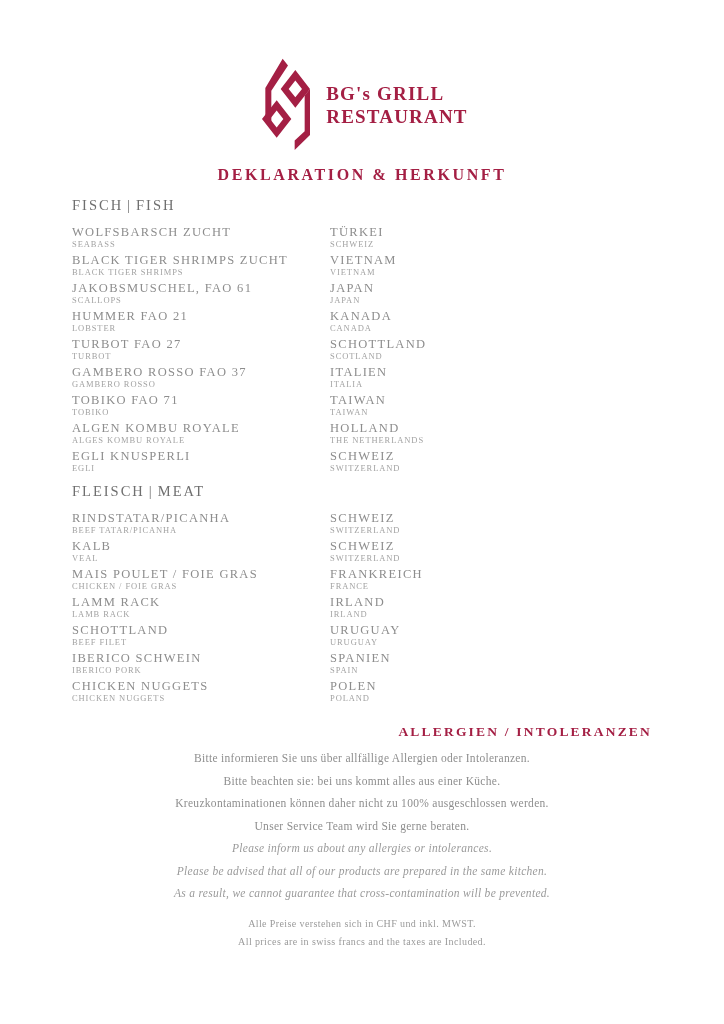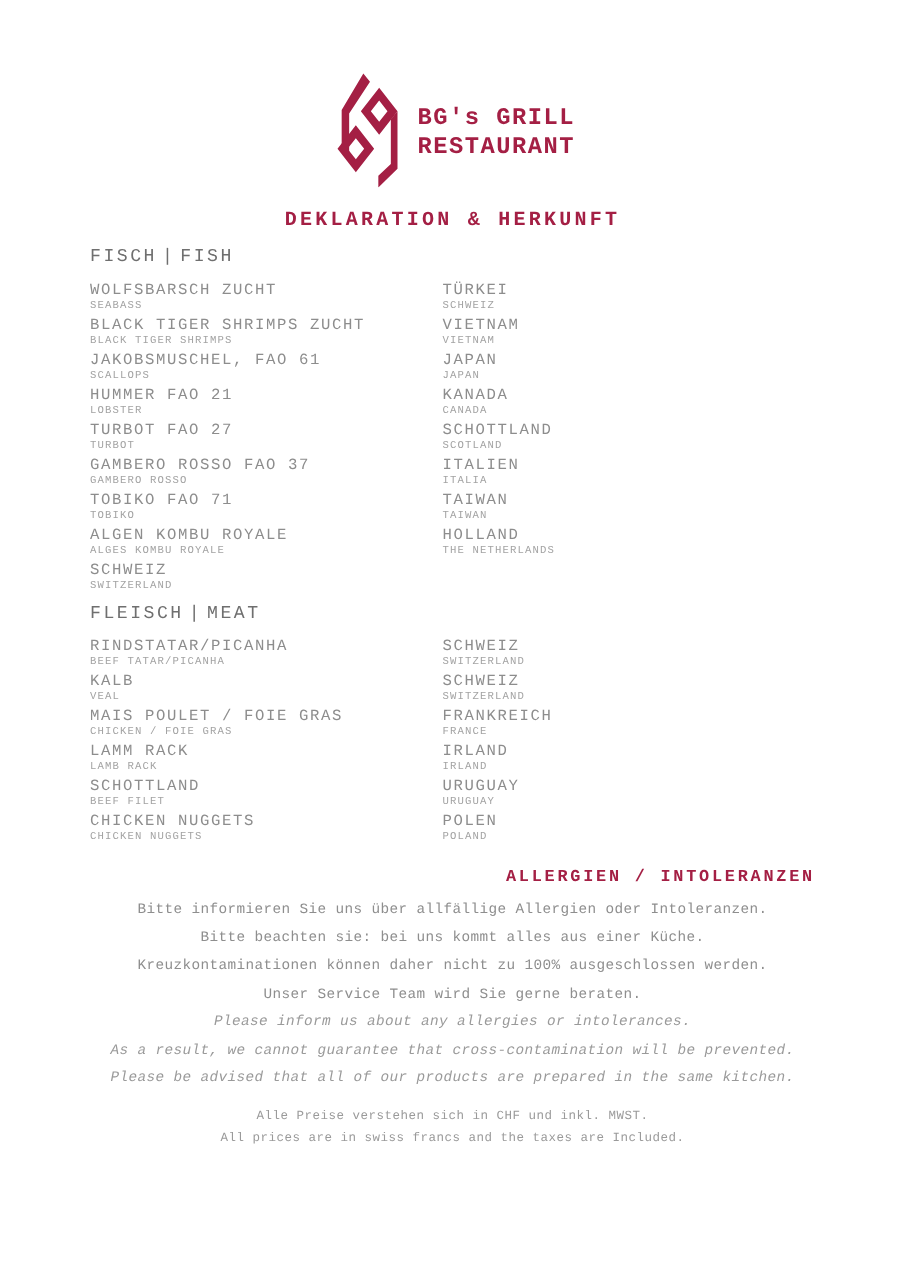"BG's GRILL" .page { font-family: Liberation Mono, monospace -> Liberation Serif, serif }
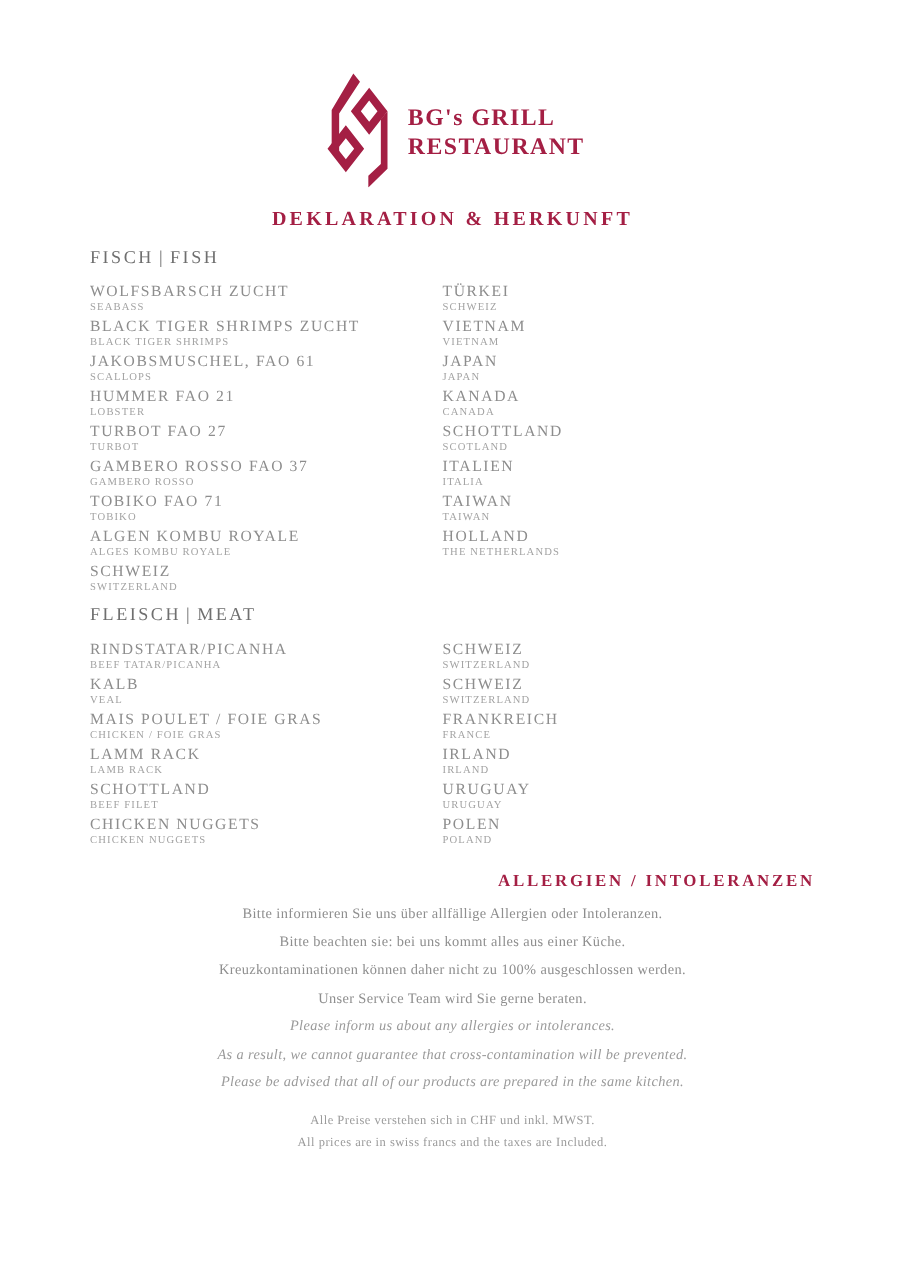"WOLFSBARSCH ZUCHT" .item-row { gap: 24px -> none }
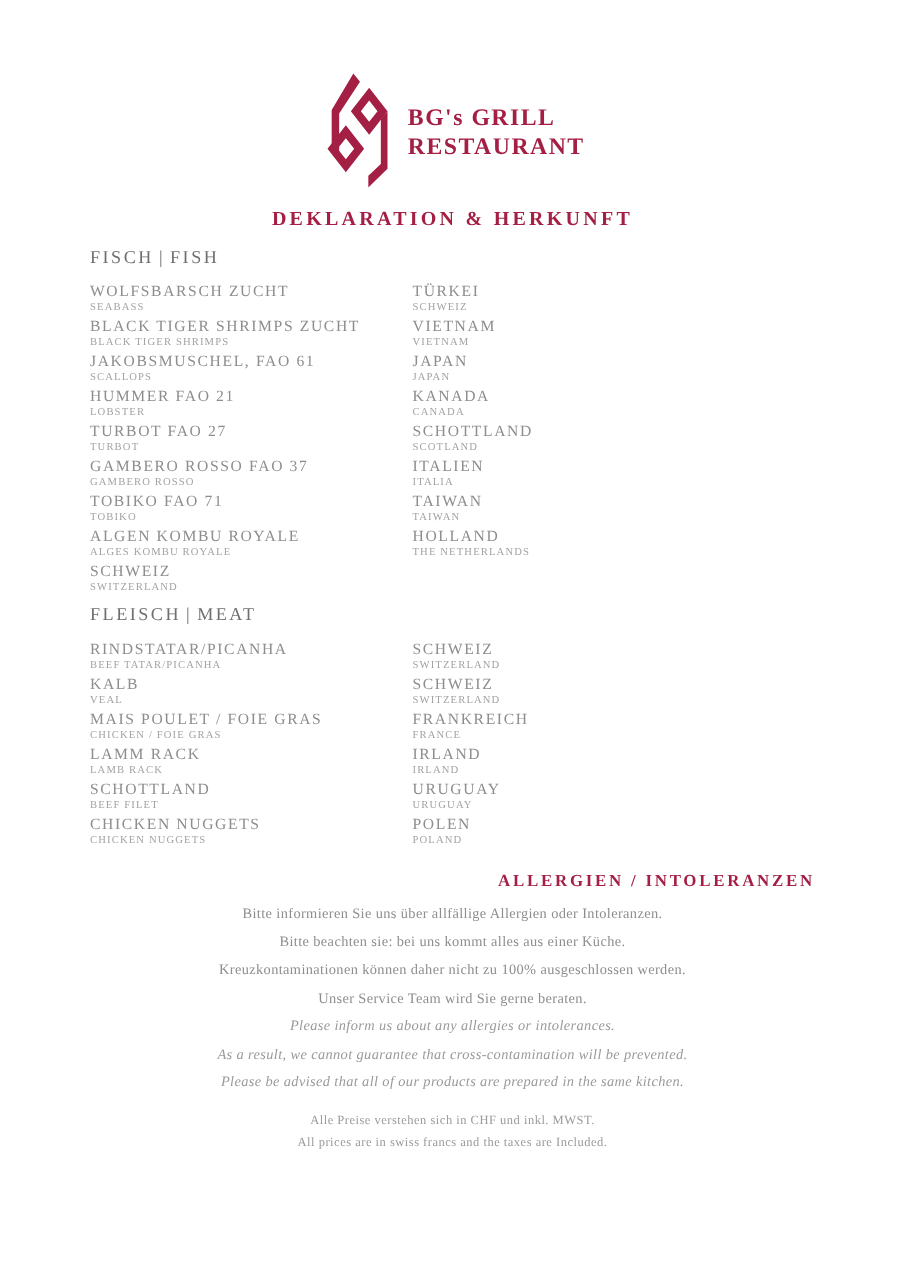"EGLI KNUSPERLI" div.cell { html: none -> <div> <div>EGLI KNUSPERLI</div> <div>EGLI</div> </div> }
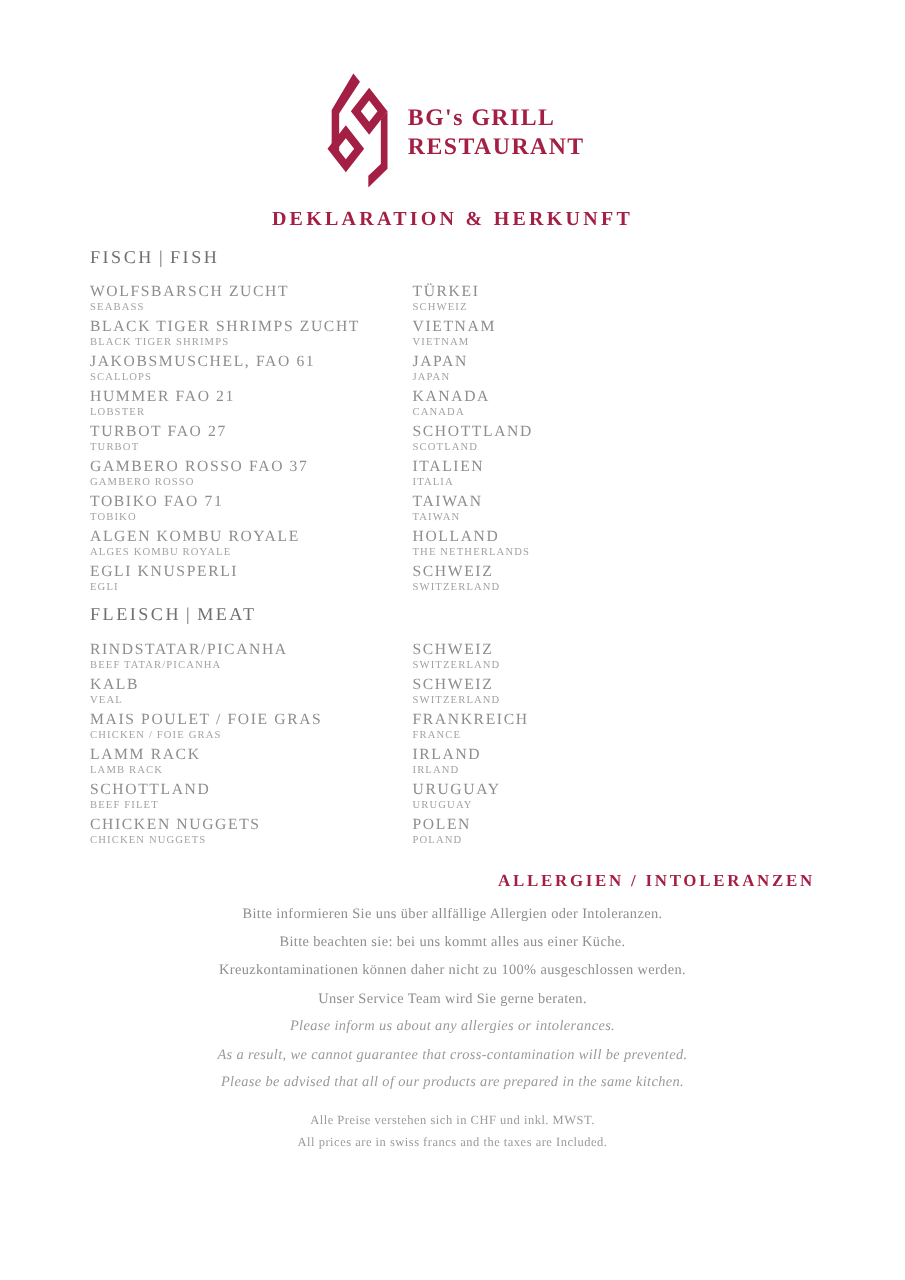"IBERICO SCHWEIN" div.item-row { html: none -> <div> <div> <div>IBERICO SCHWEIN</div> <div>IBERICO PORK</div> </div> <div> <div>SPANIEN</div> <div>SPAIN</div> </div> </div> }
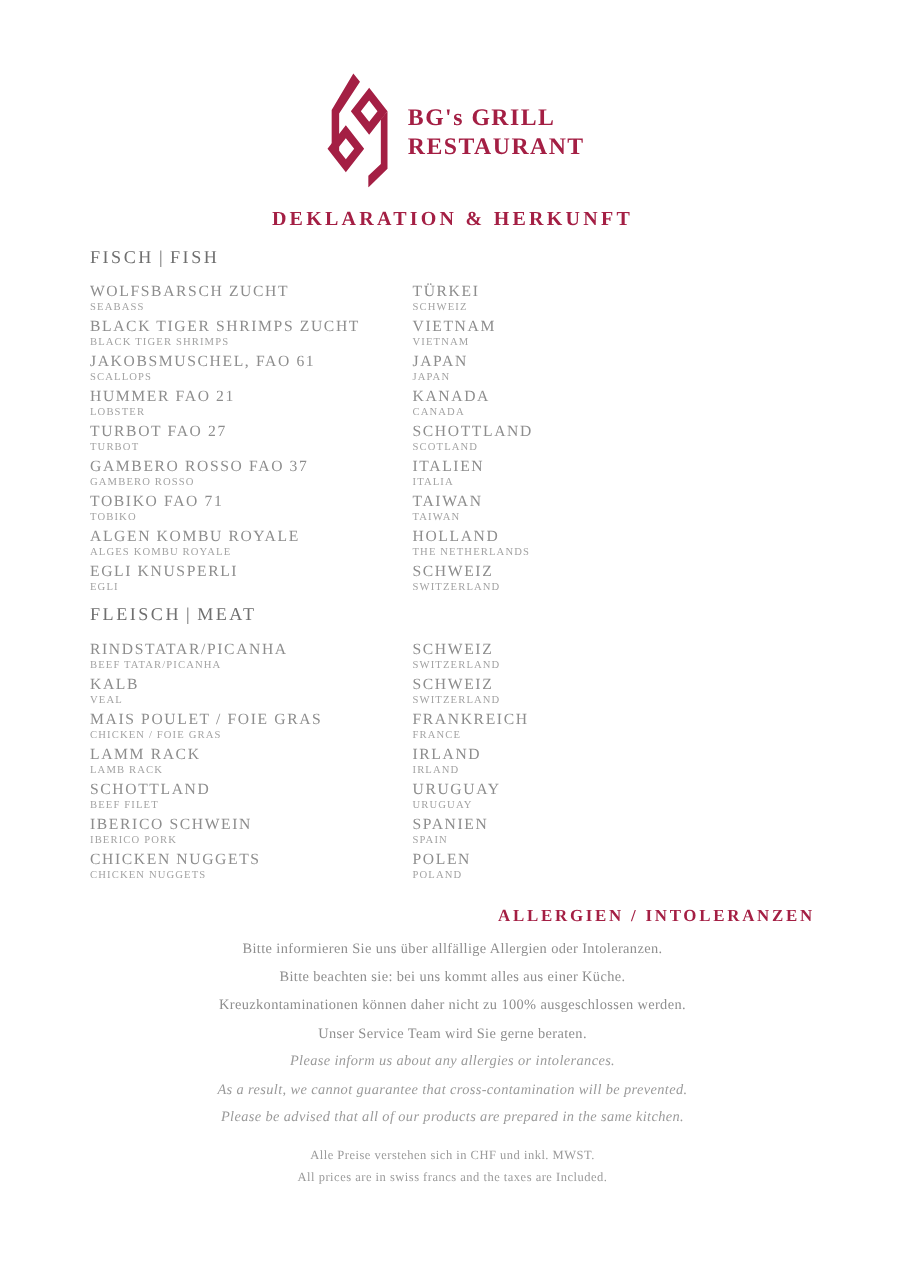"As a result, we cannot" p.italic { order: before "Please be advised that all" -> after "Please be advised that all" }
